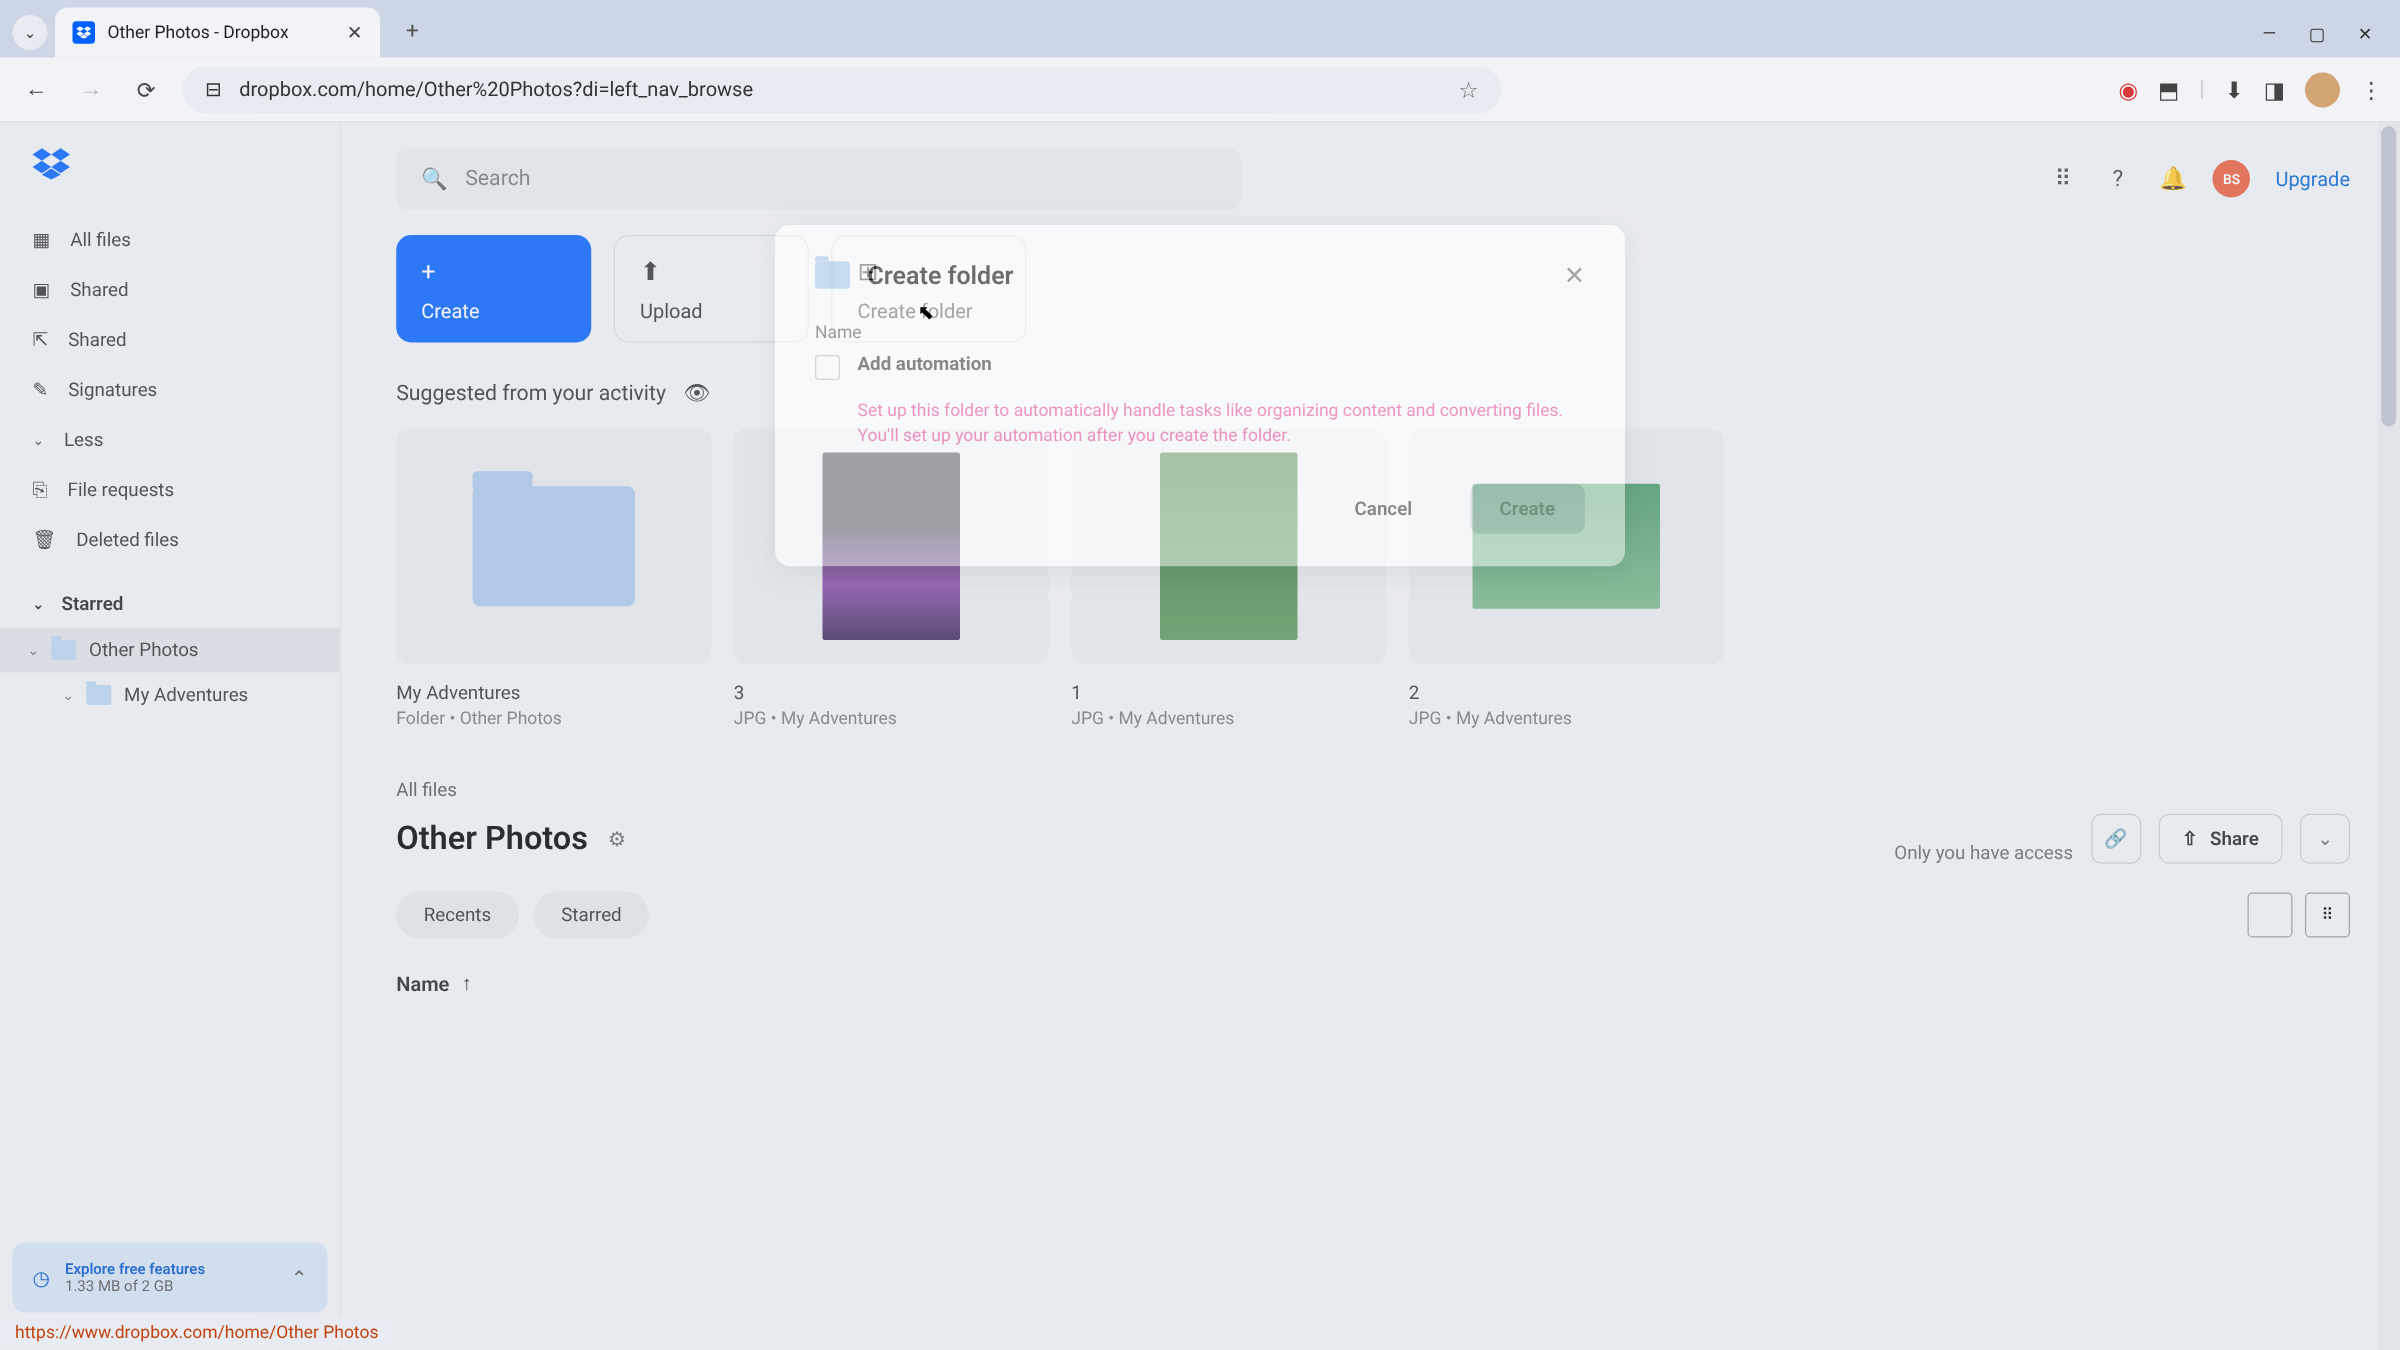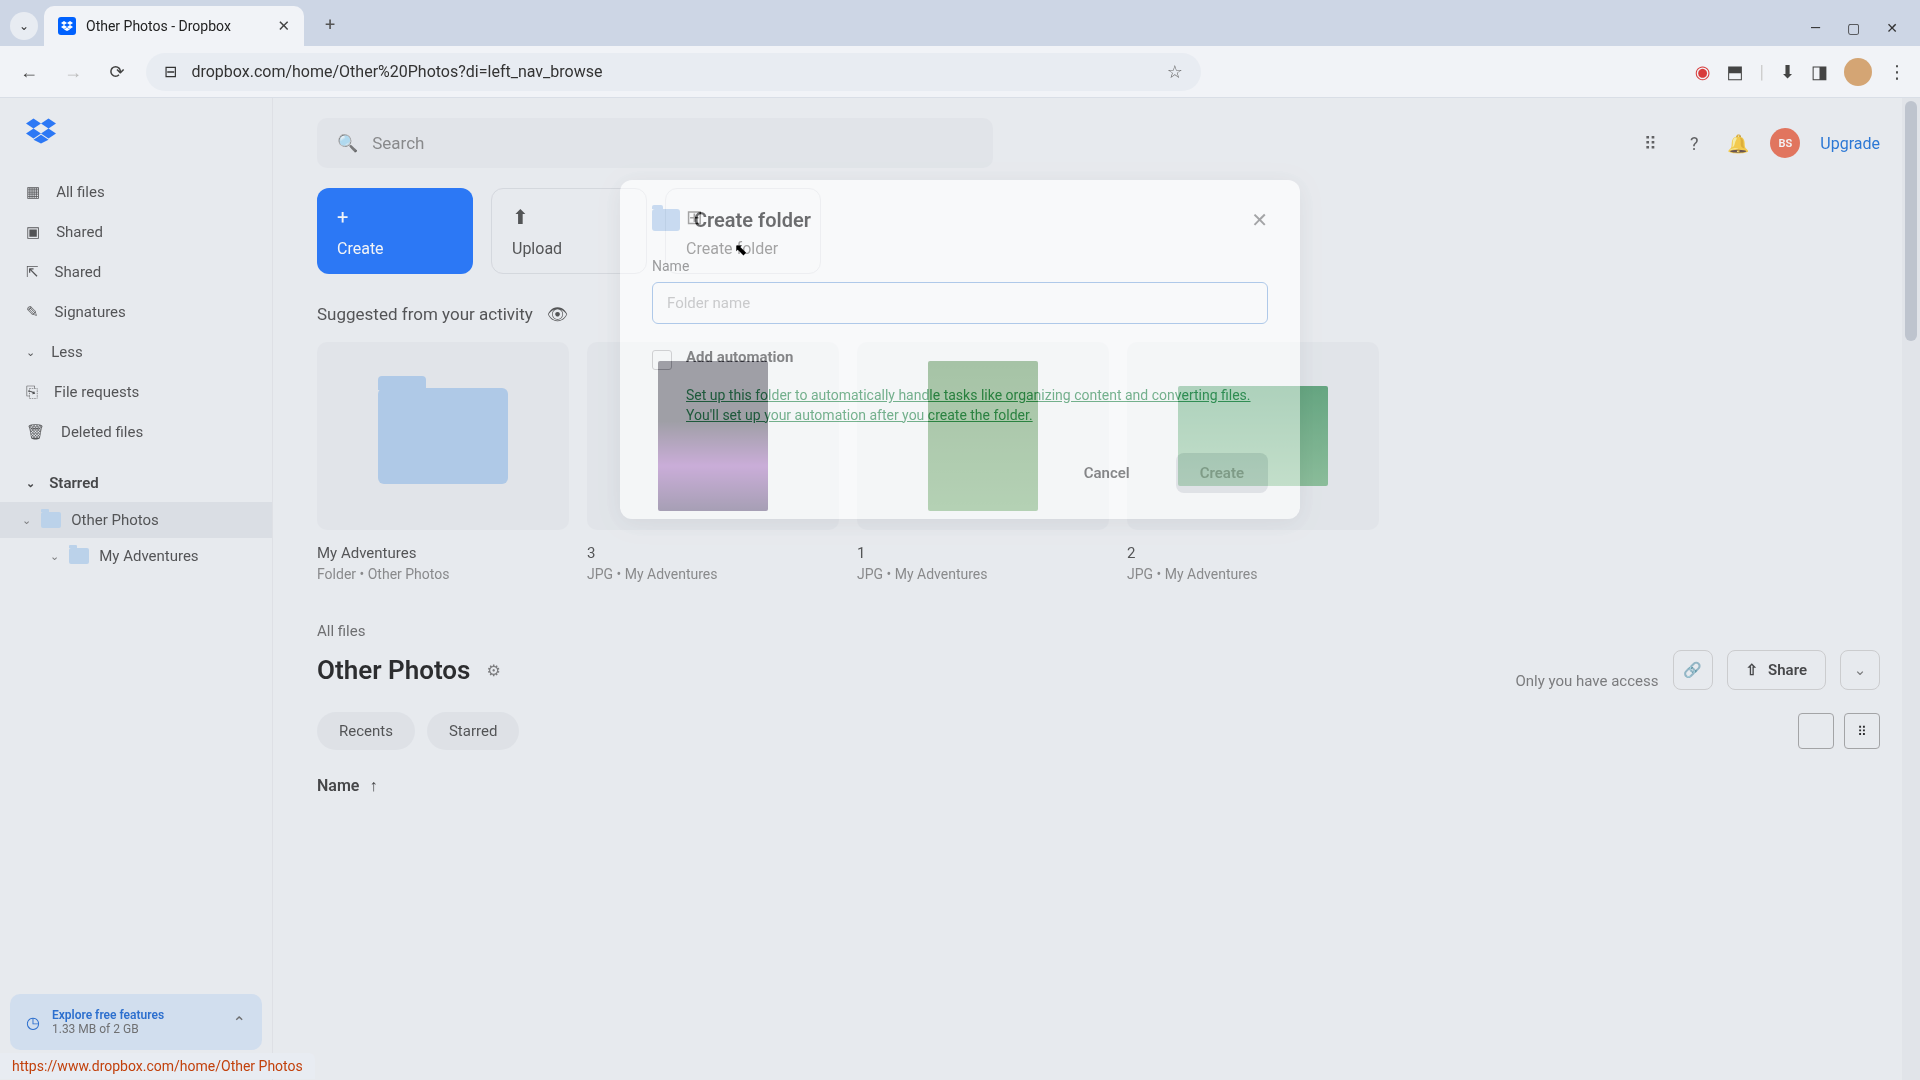"Folder name" input.modal-input { html: <input> -> none }
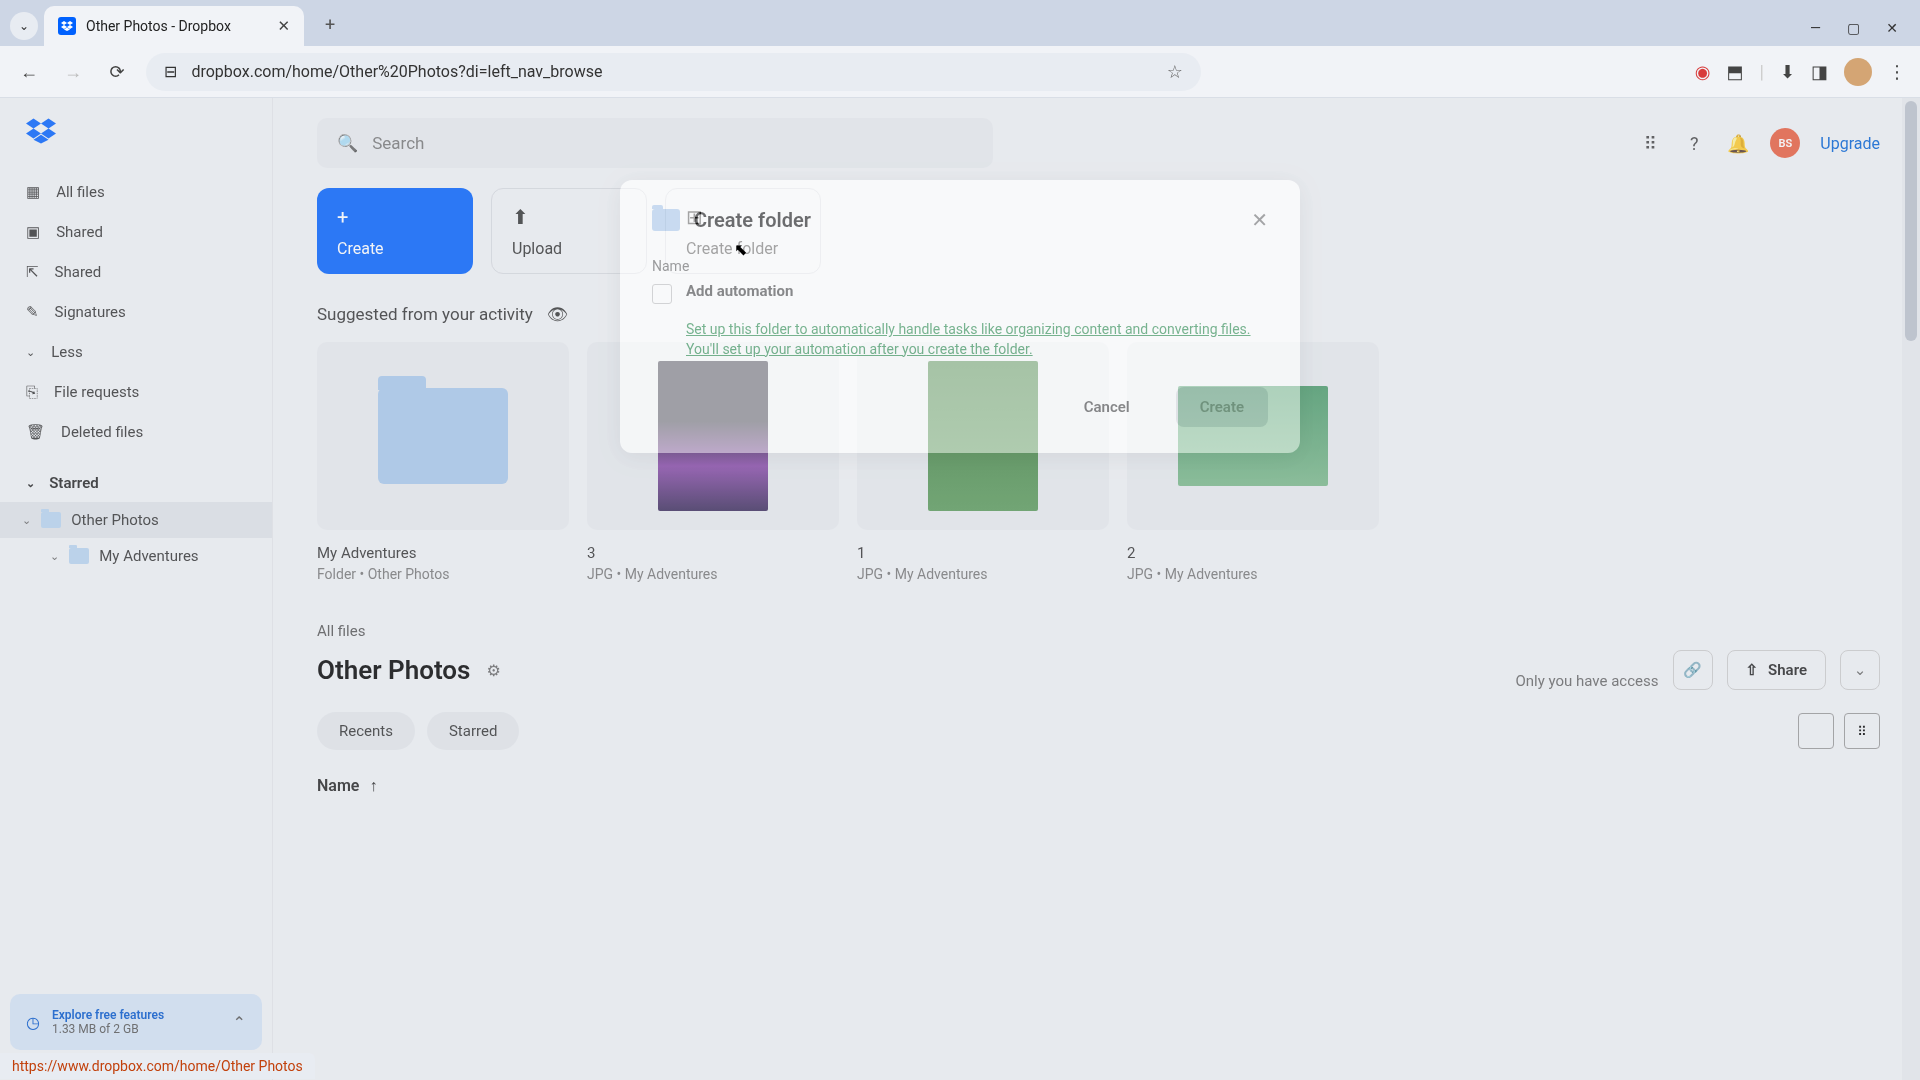"Set up this folder to" .auto-txt .t2 { color: #15803d -> #ec4899; text-decoration: underline -> none }
